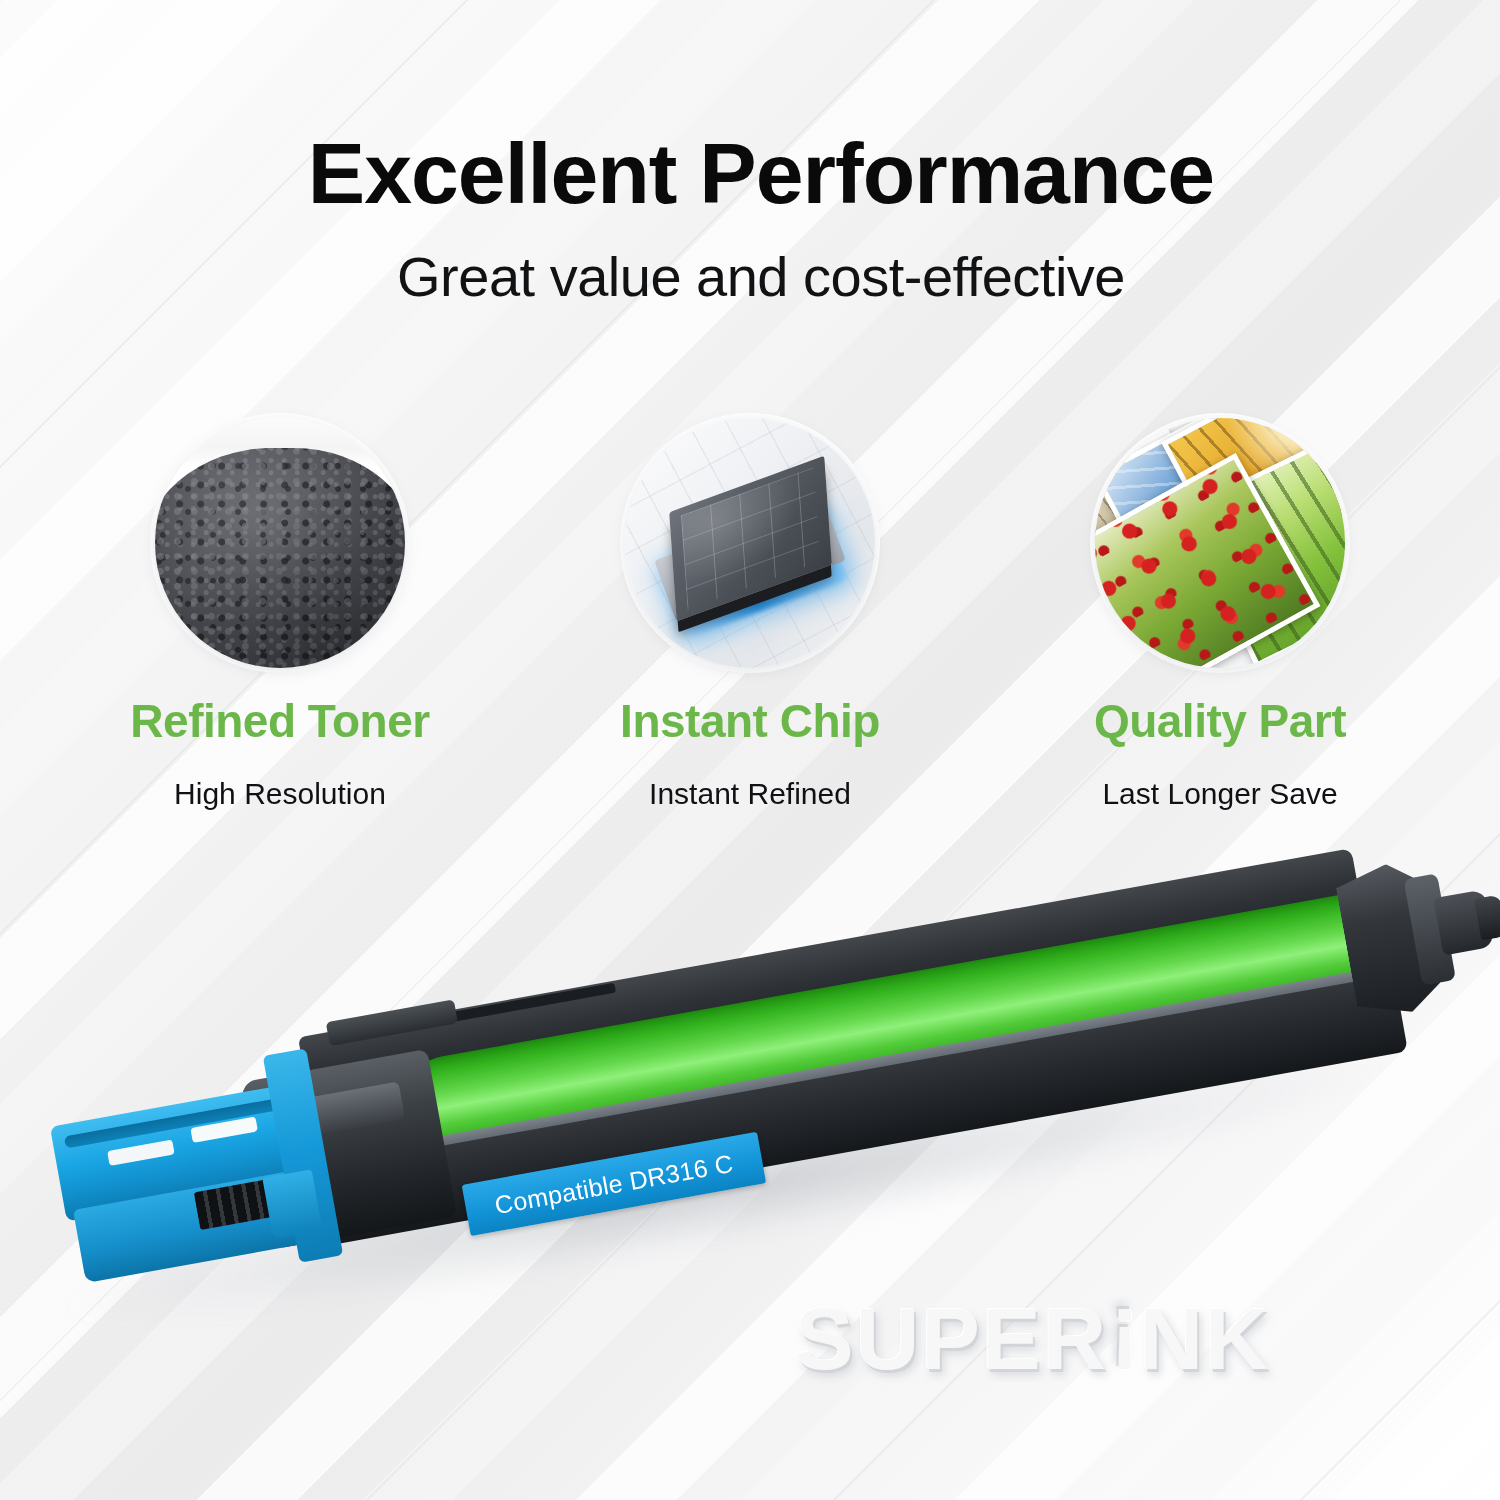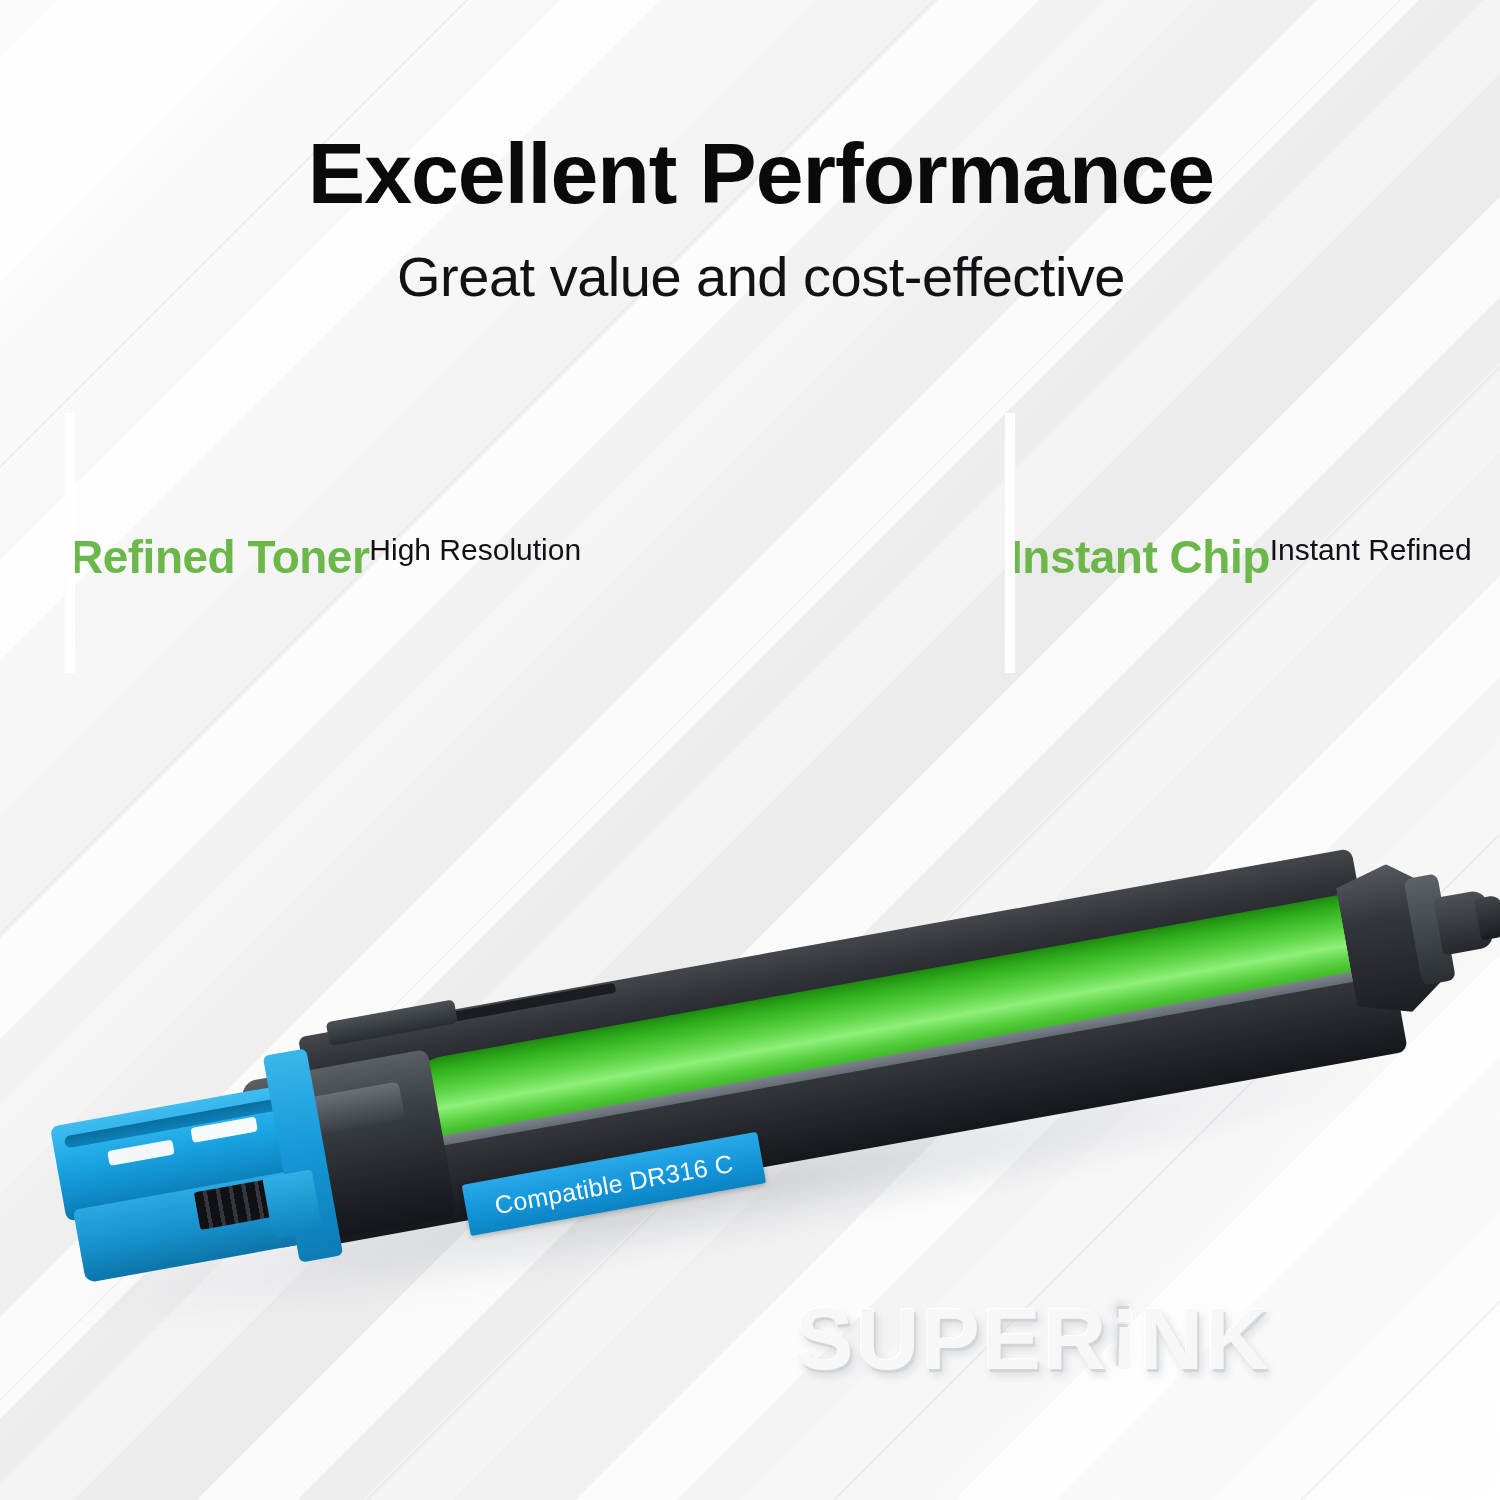"Refined Toner" .feature { flex-direction: row -> column }
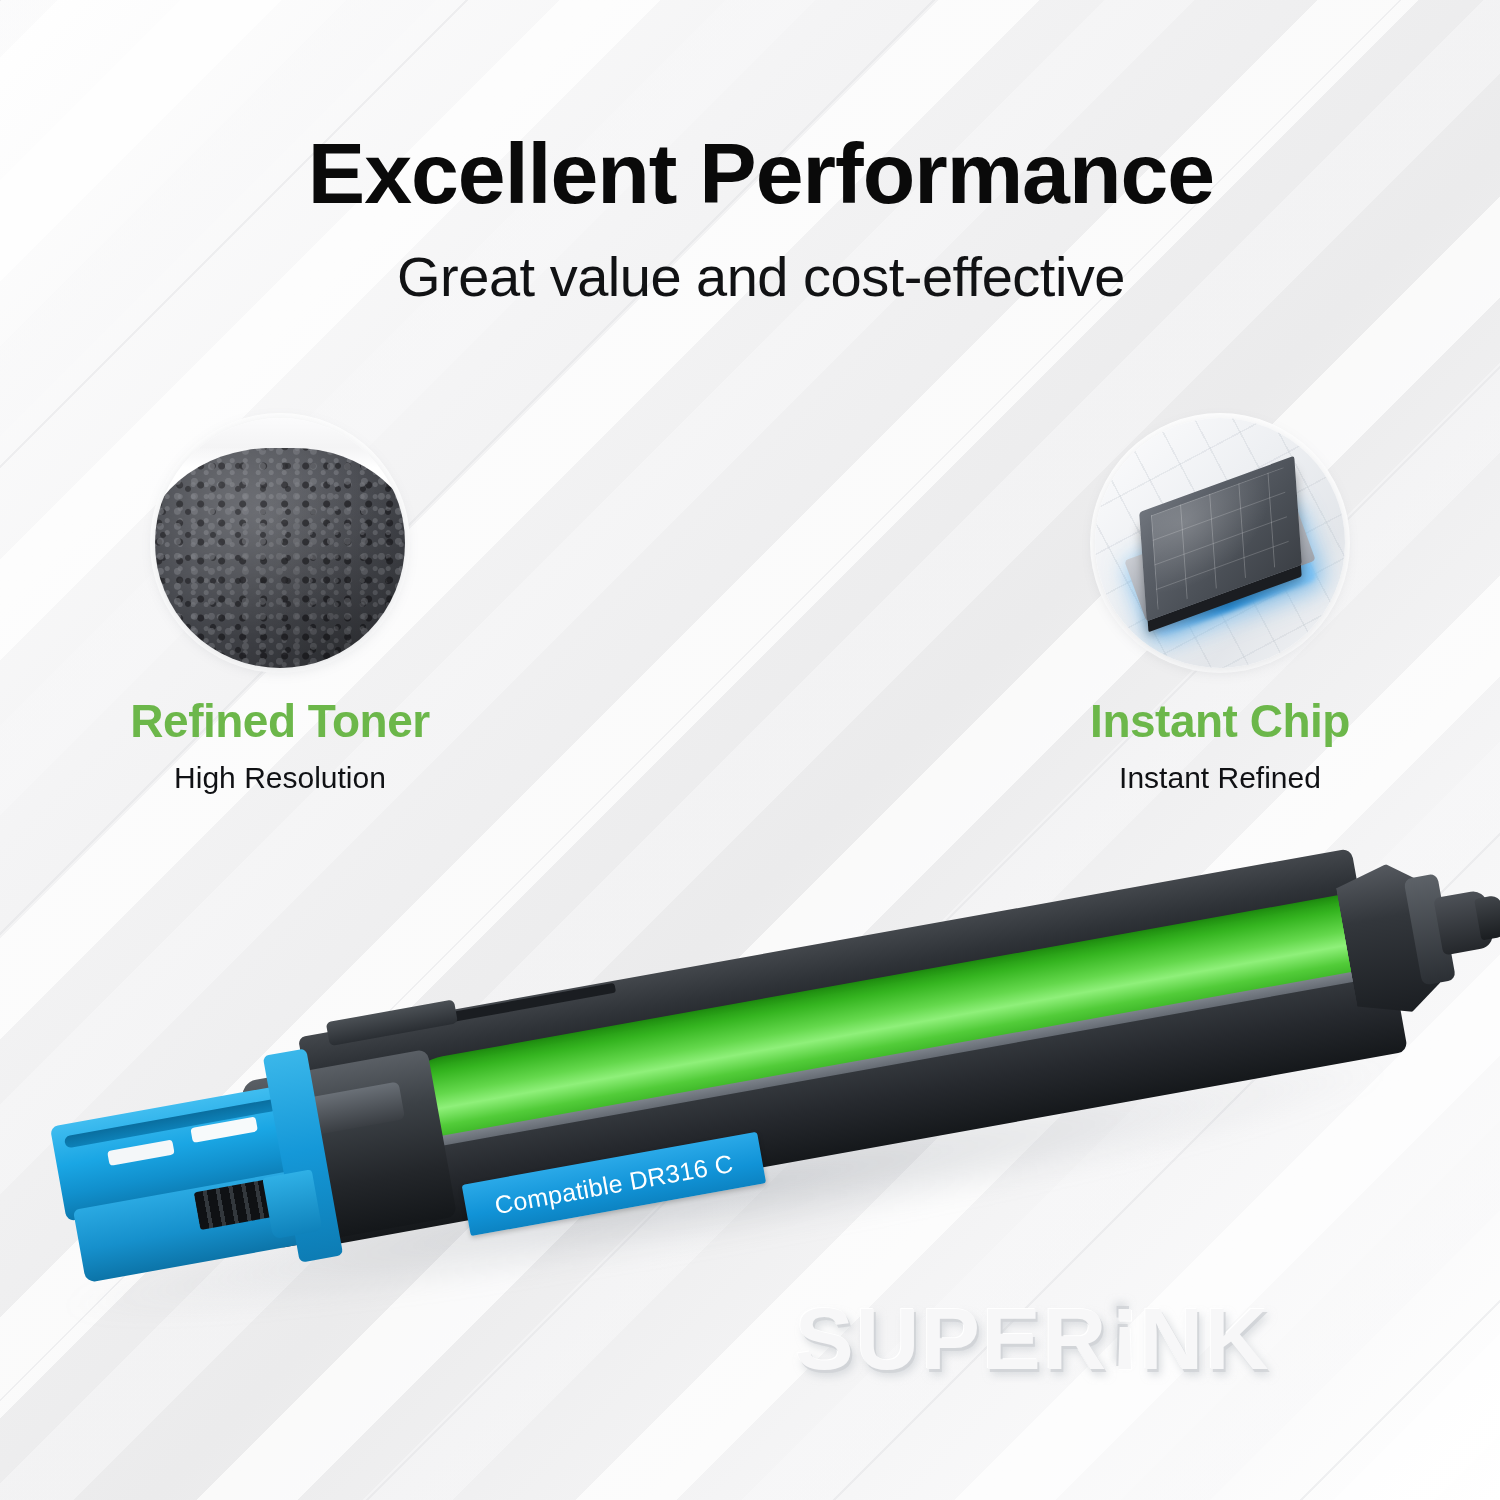"Quality Part" div.feature { html: none -> <div> <div> <div> <div></div> <div></div> <div></div> <div></div> <div></div> </div> </div> <div>Quality Part</div> <div>Last Longer Save</div> </div> }
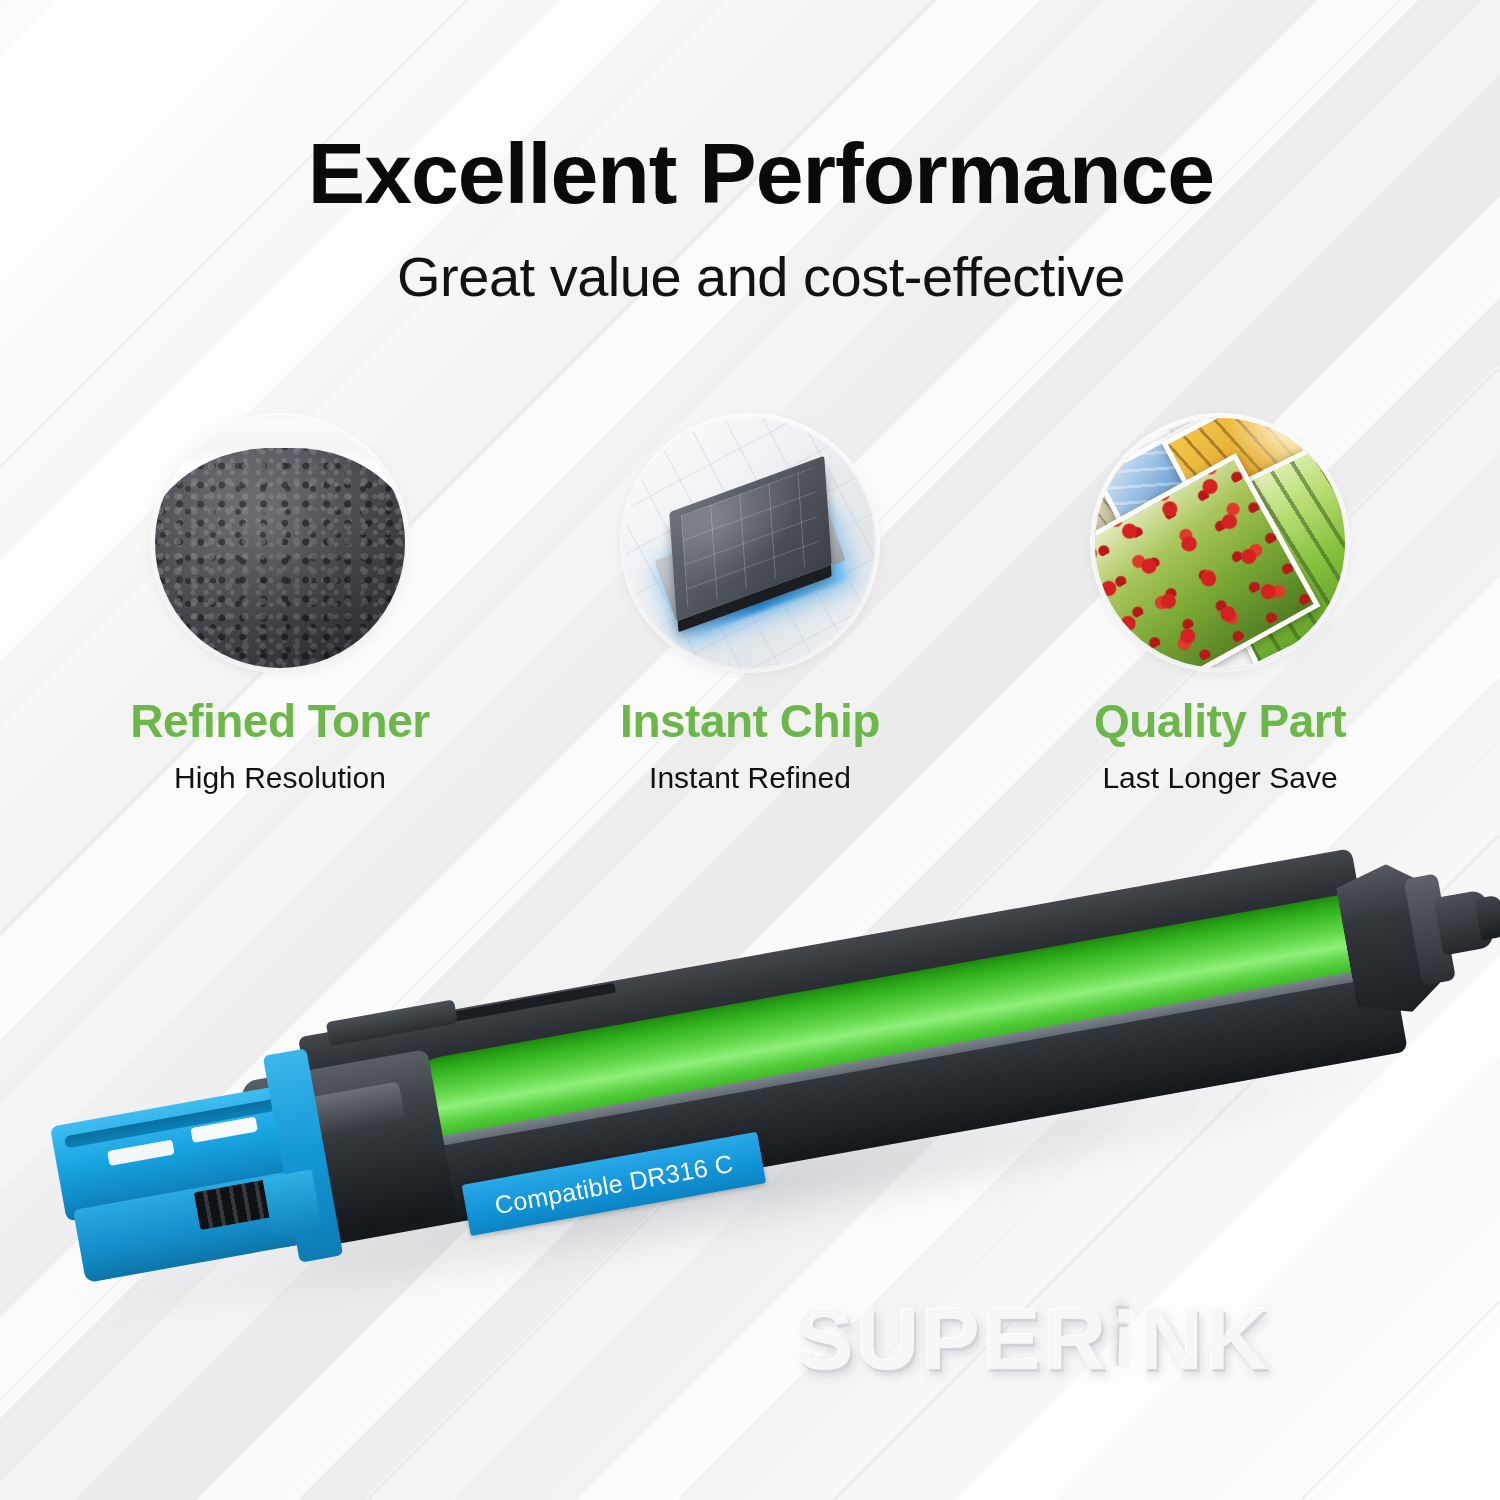"High Resolution" .f-sub { margin-top: 14px -> 30px }
